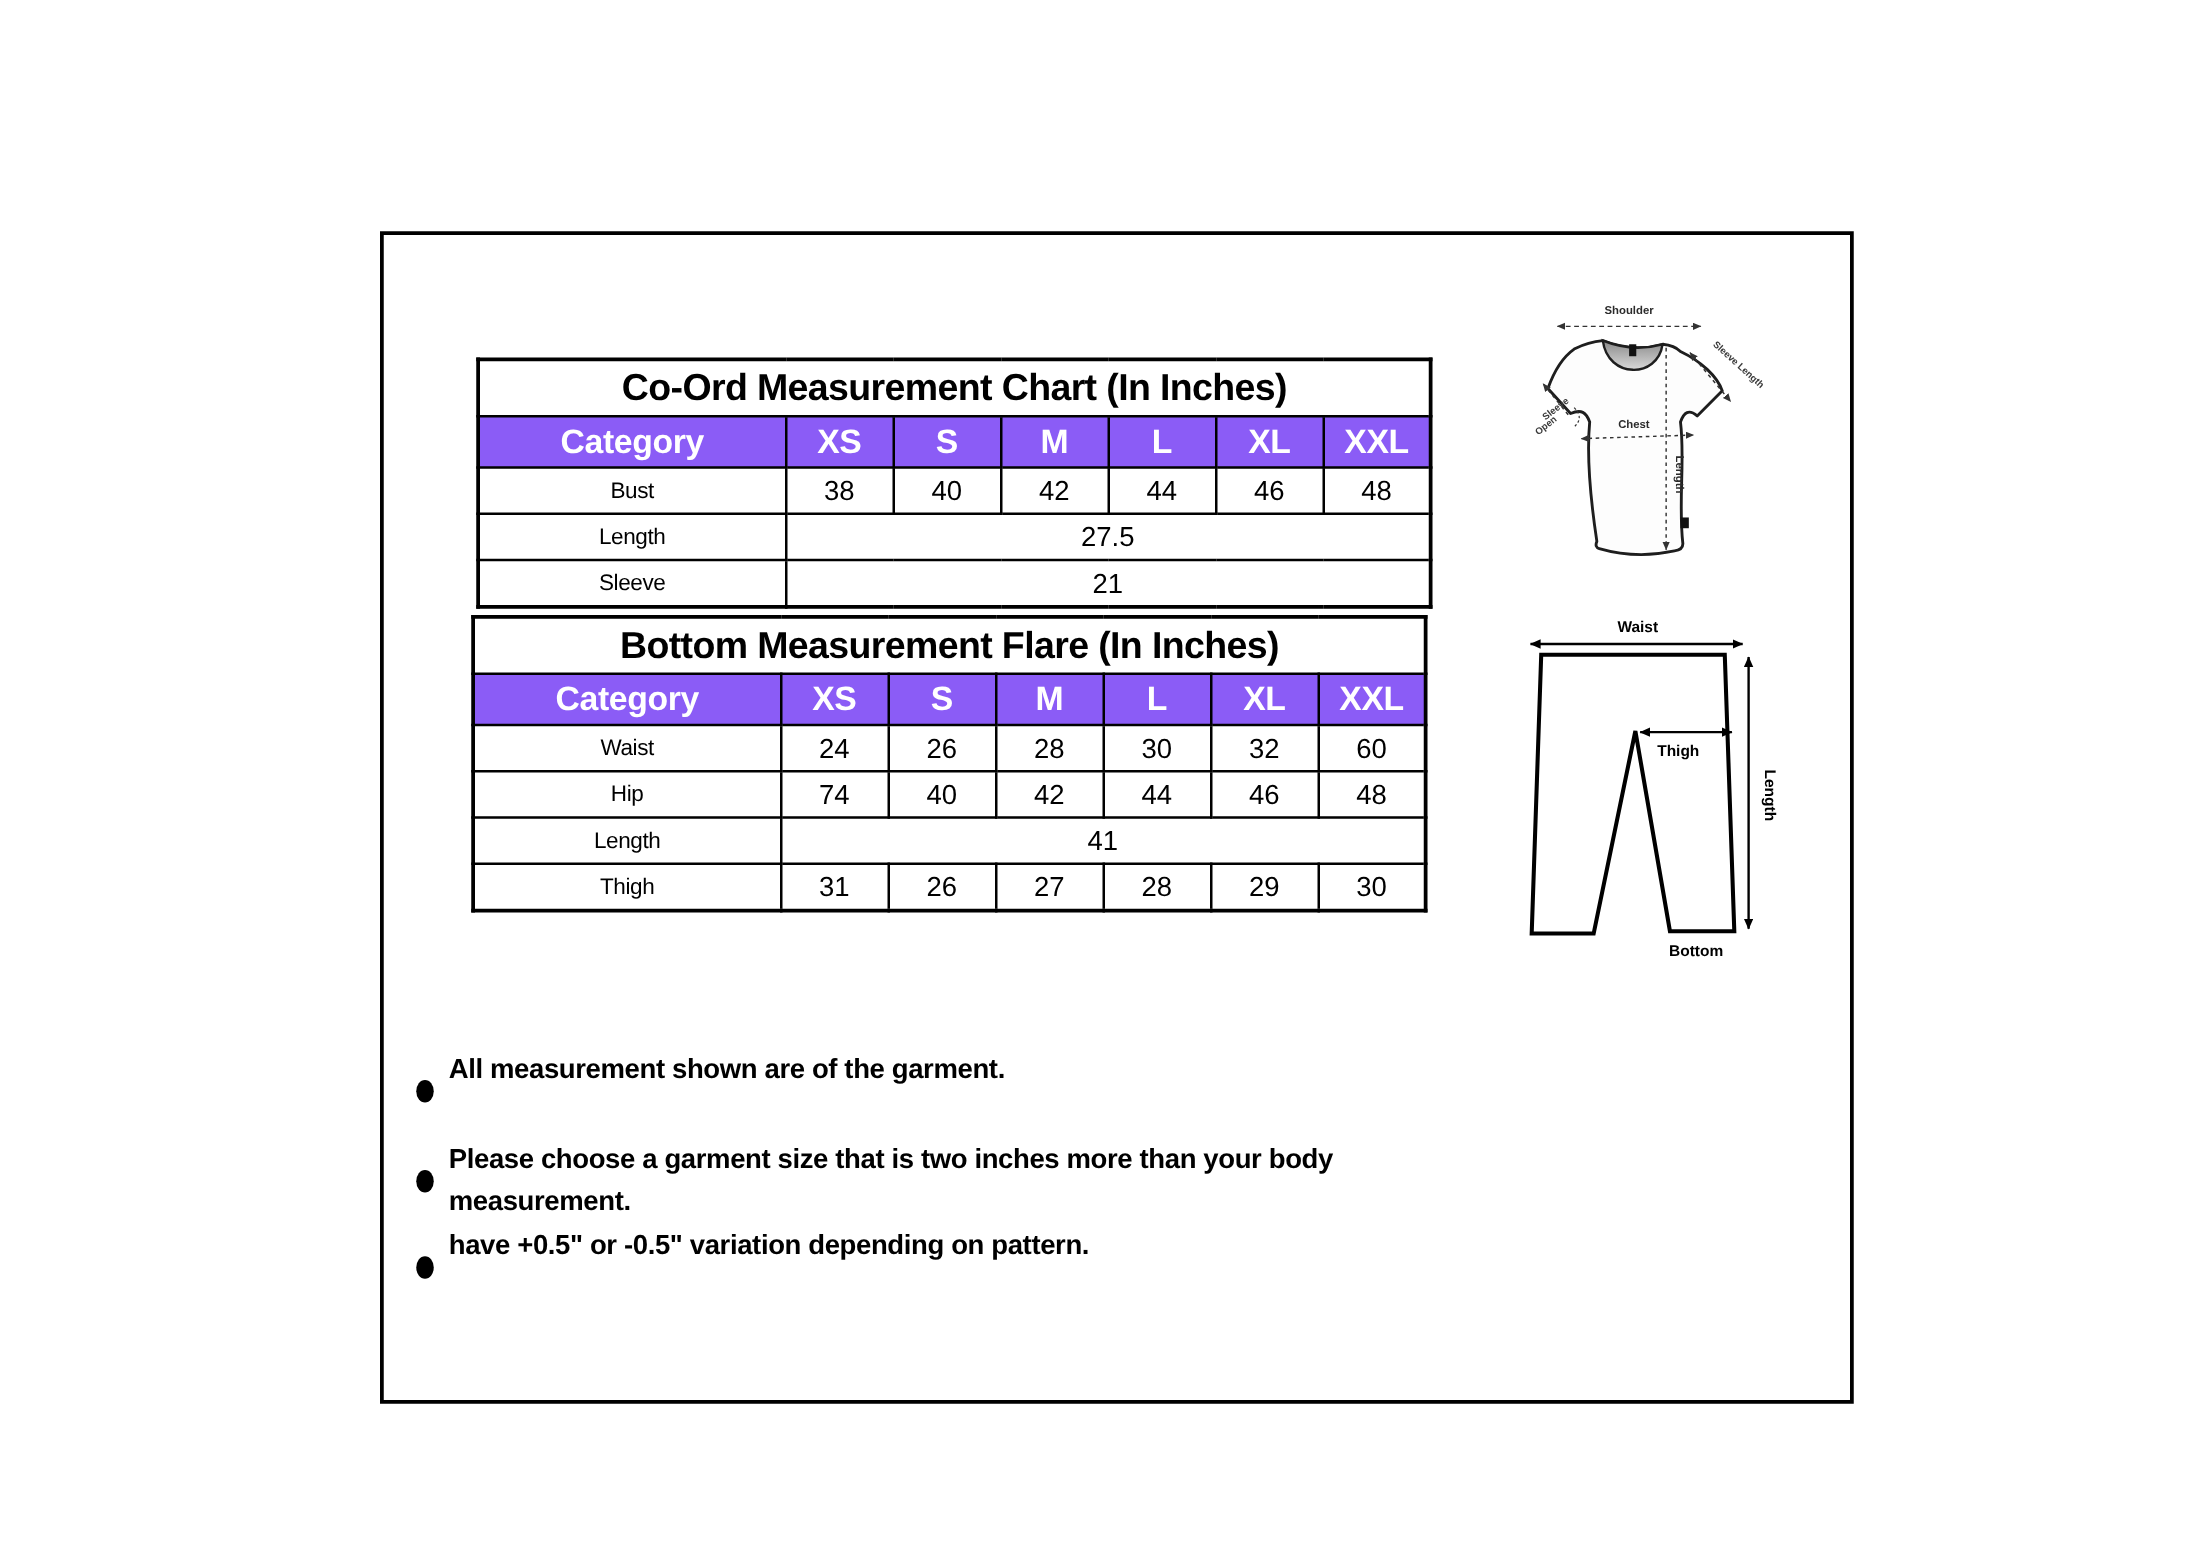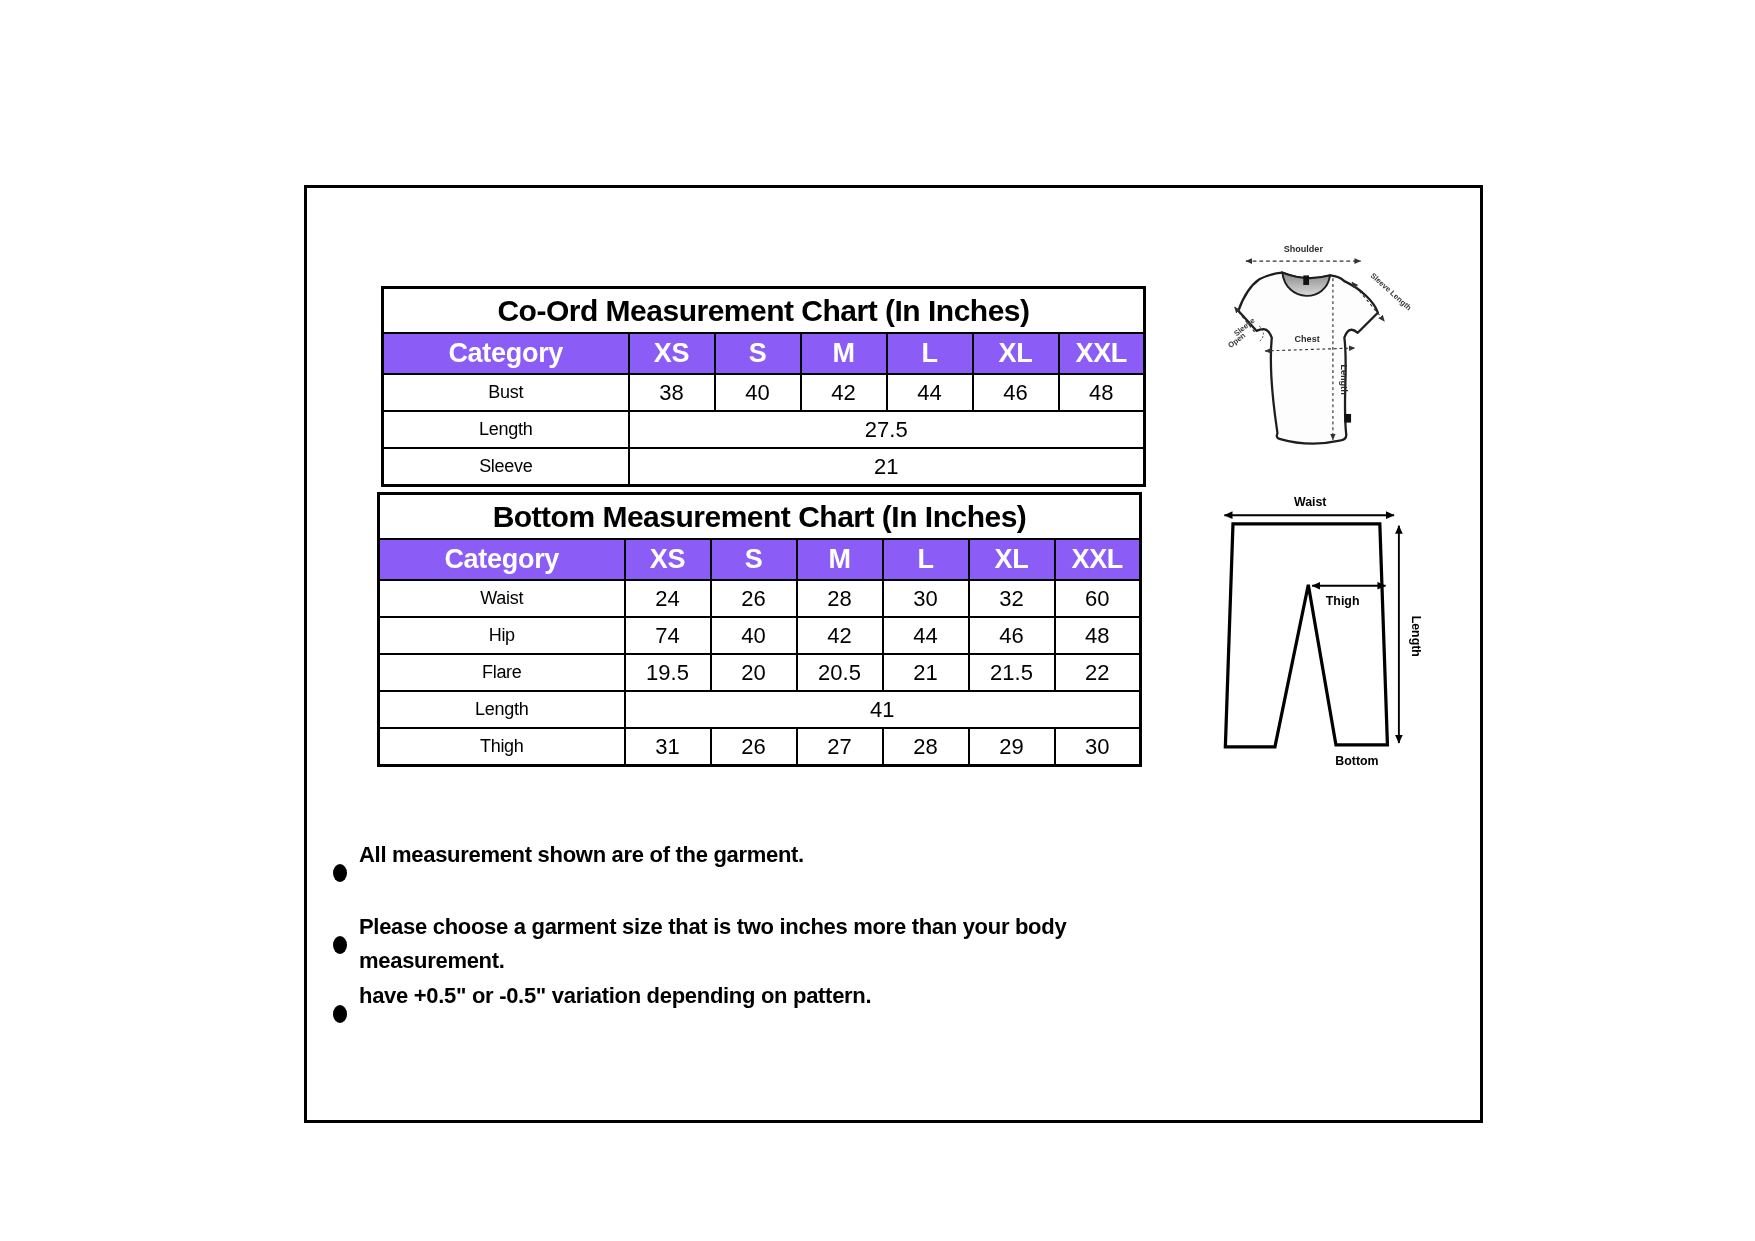"Bottom Measurement Chart (In Inches)" td.title { text: Chart -> Flare }
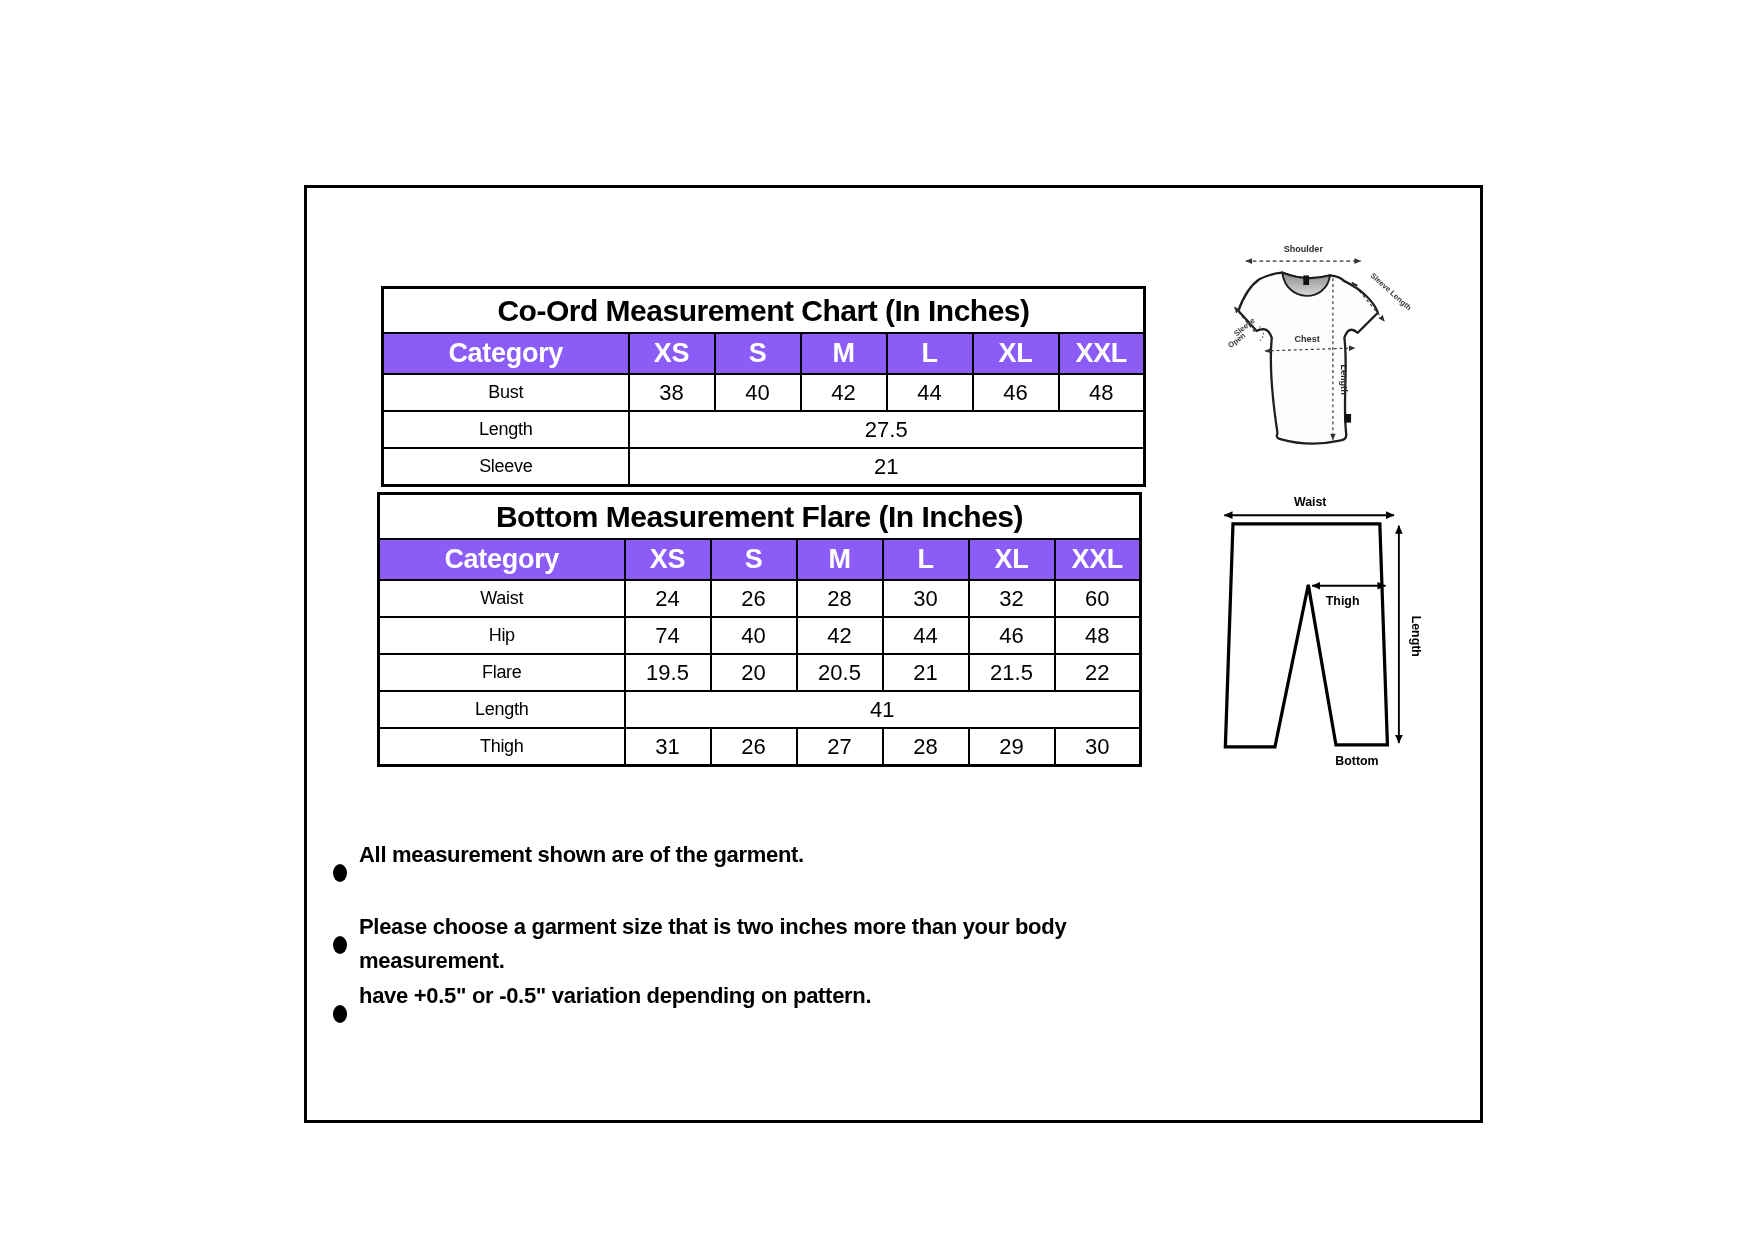"Flare" tr { html: <tr> <td>Flare</td> <td>19.5</td> <td>20</td> <td>20.5</td> <td>21</td> <td>21.5</td> <td>22</td> </tr> -> none }
